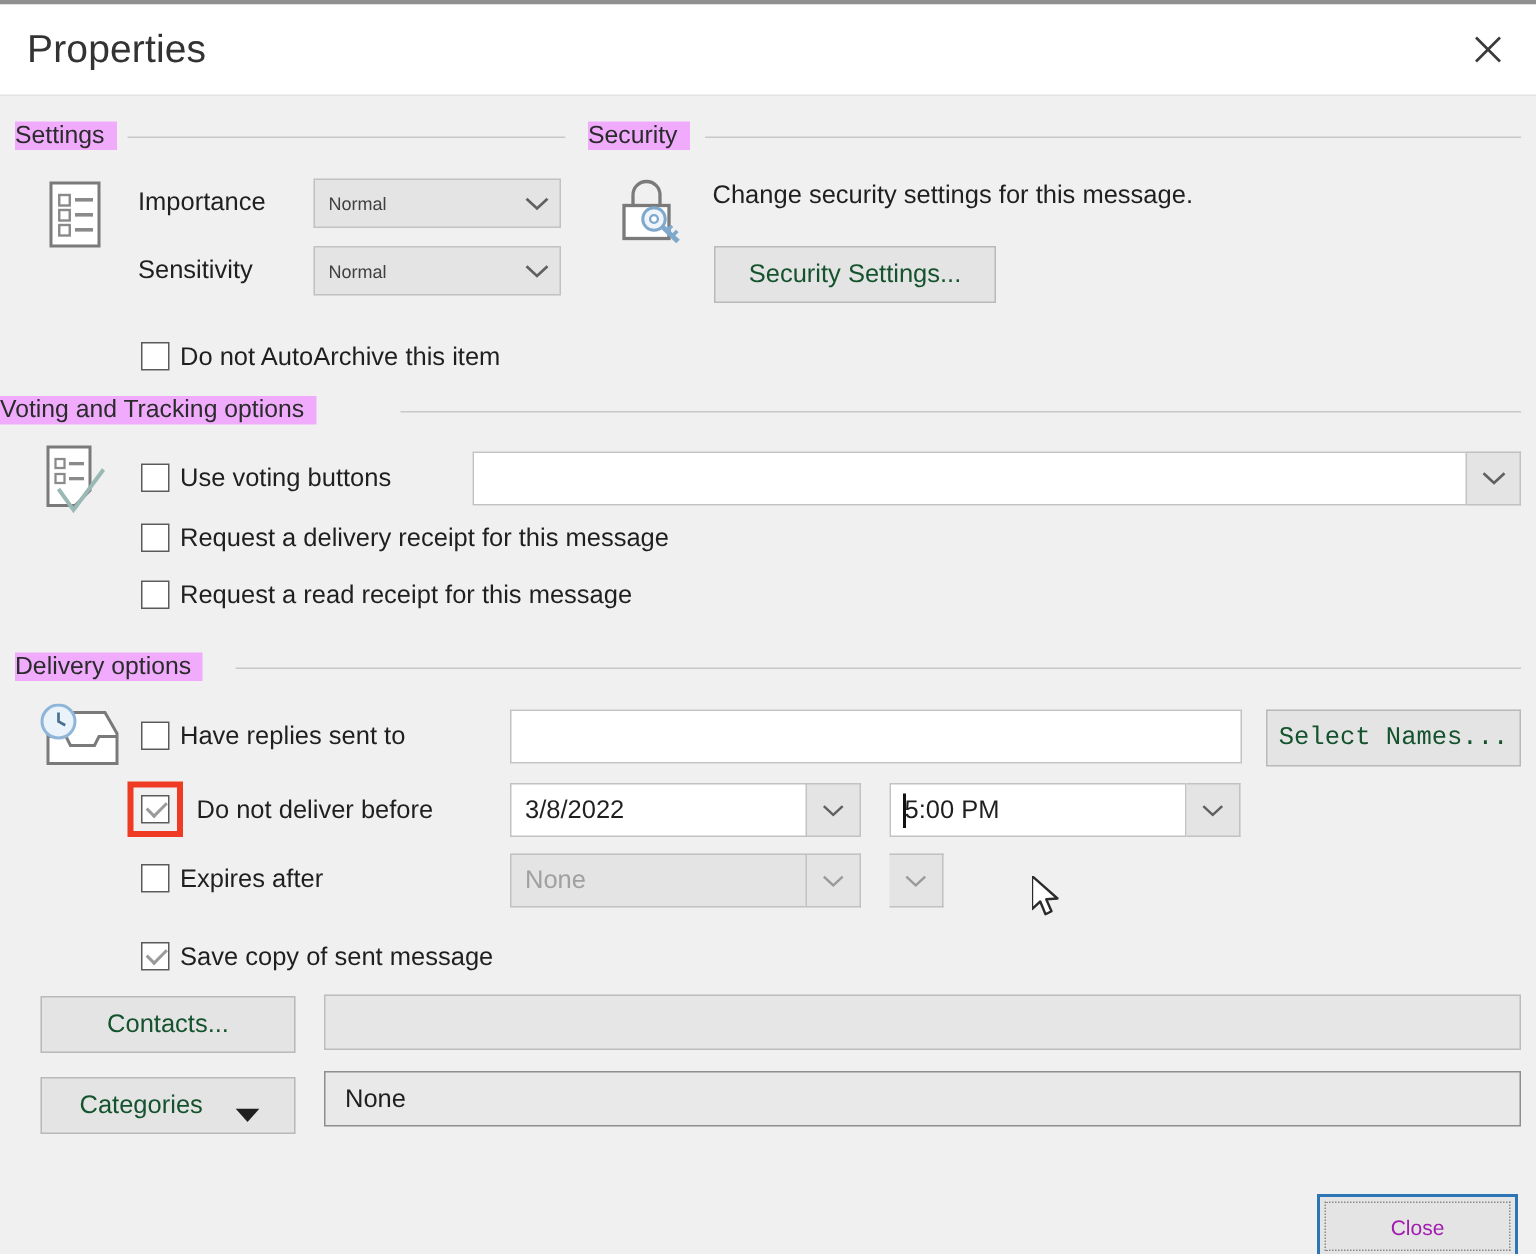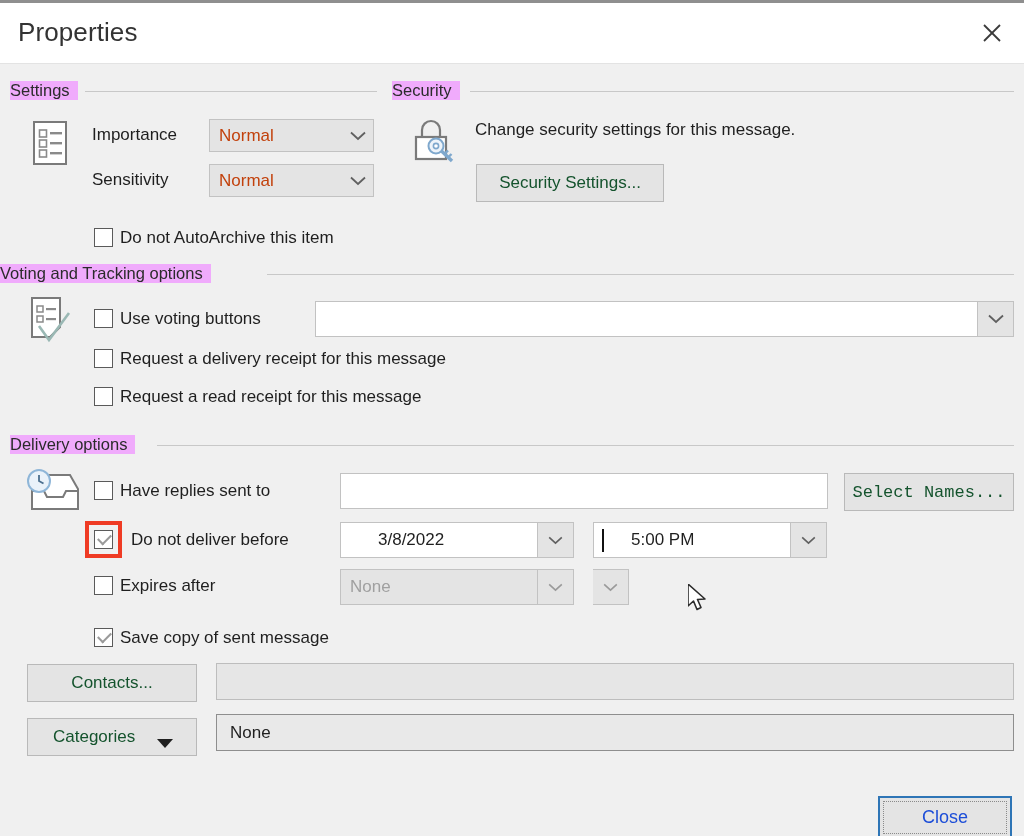"Normal" .combo .cval { color: #c2410c -> #404040; font-size: 17px -> 12px }
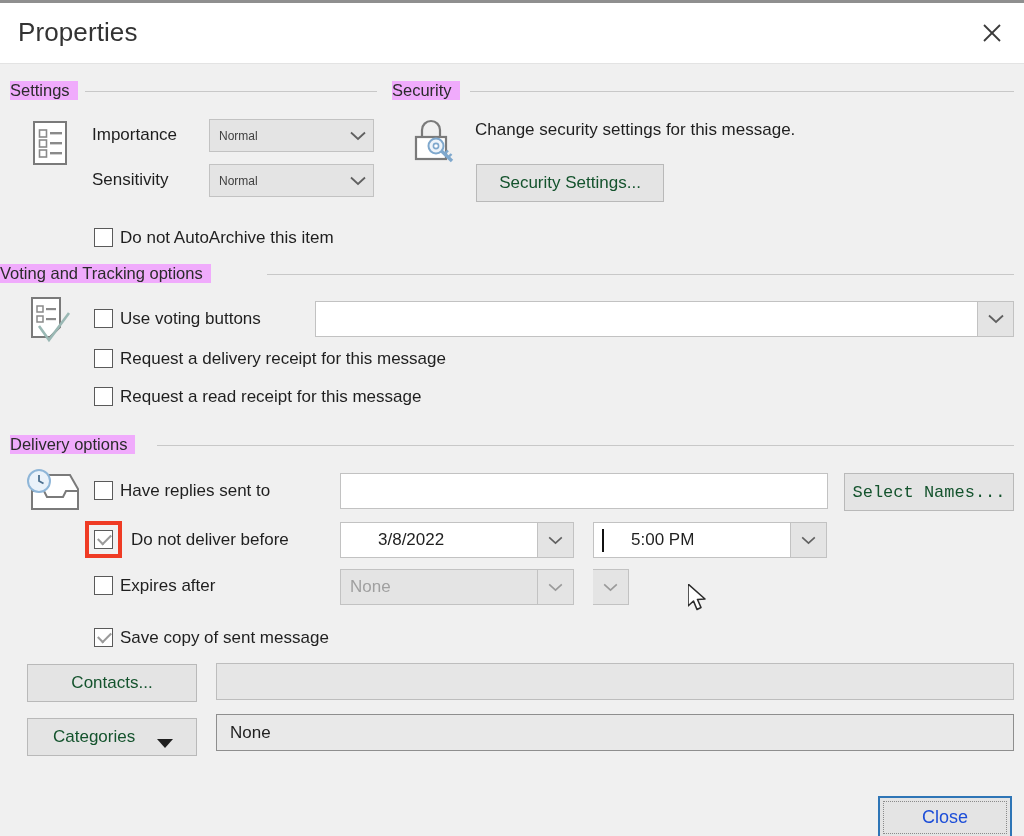"3/8/2022" .combo2 .fieldpart.white { padding-left: 28px -> none }
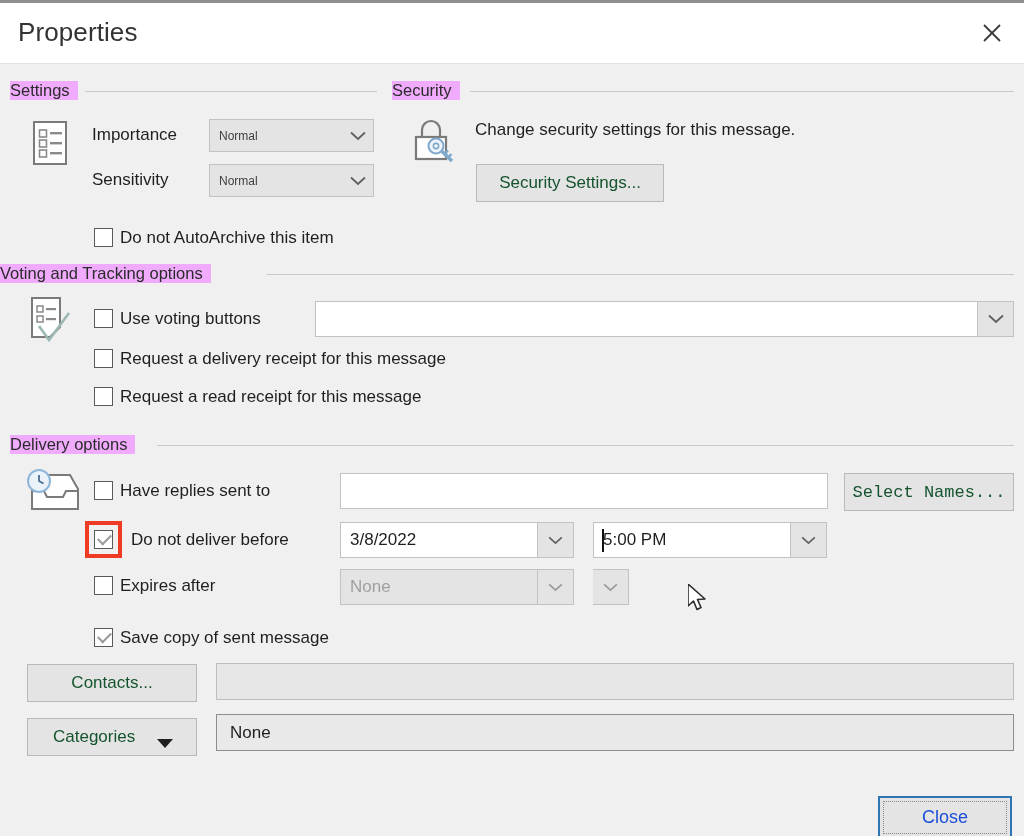"Close" .btn-focus .inner { color: #1d4ed8 -> #a21caf; font-size: 18px -> 14px }
